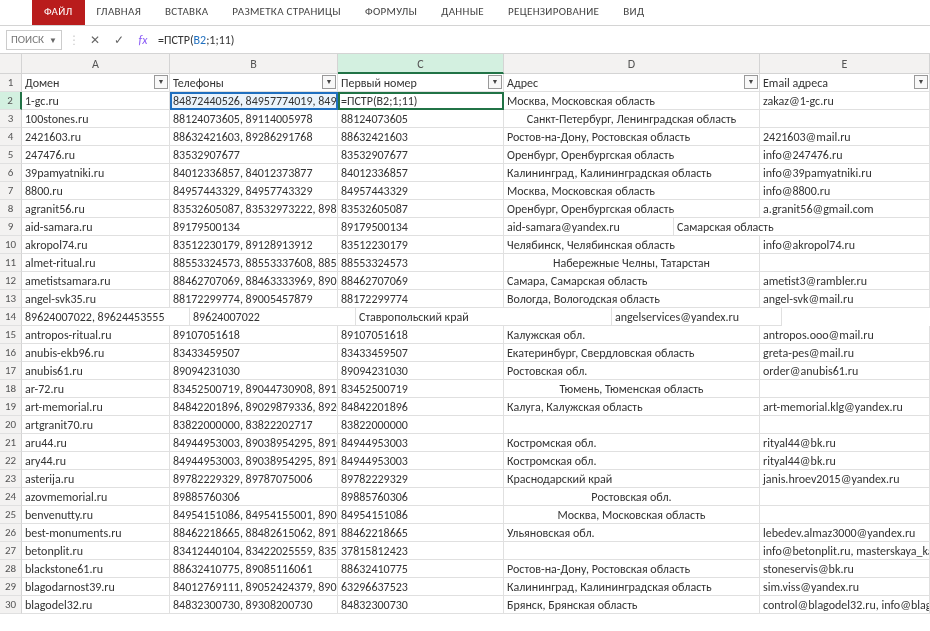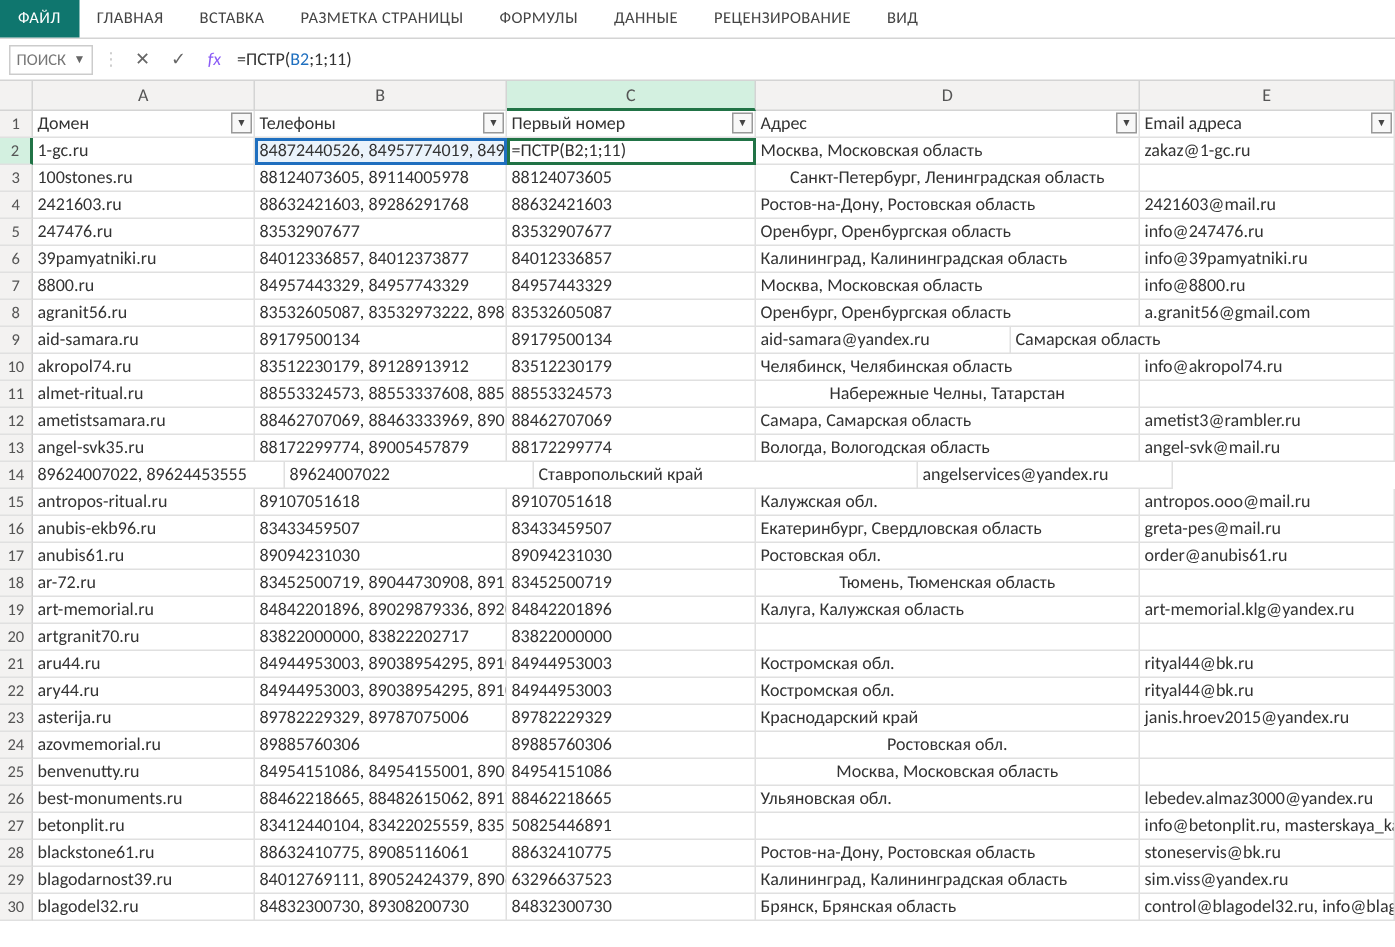"ФАЙЛ" .ribbon-tab.active { background: #0f766e -> #b91c1c; margin-left: none -> 32px }
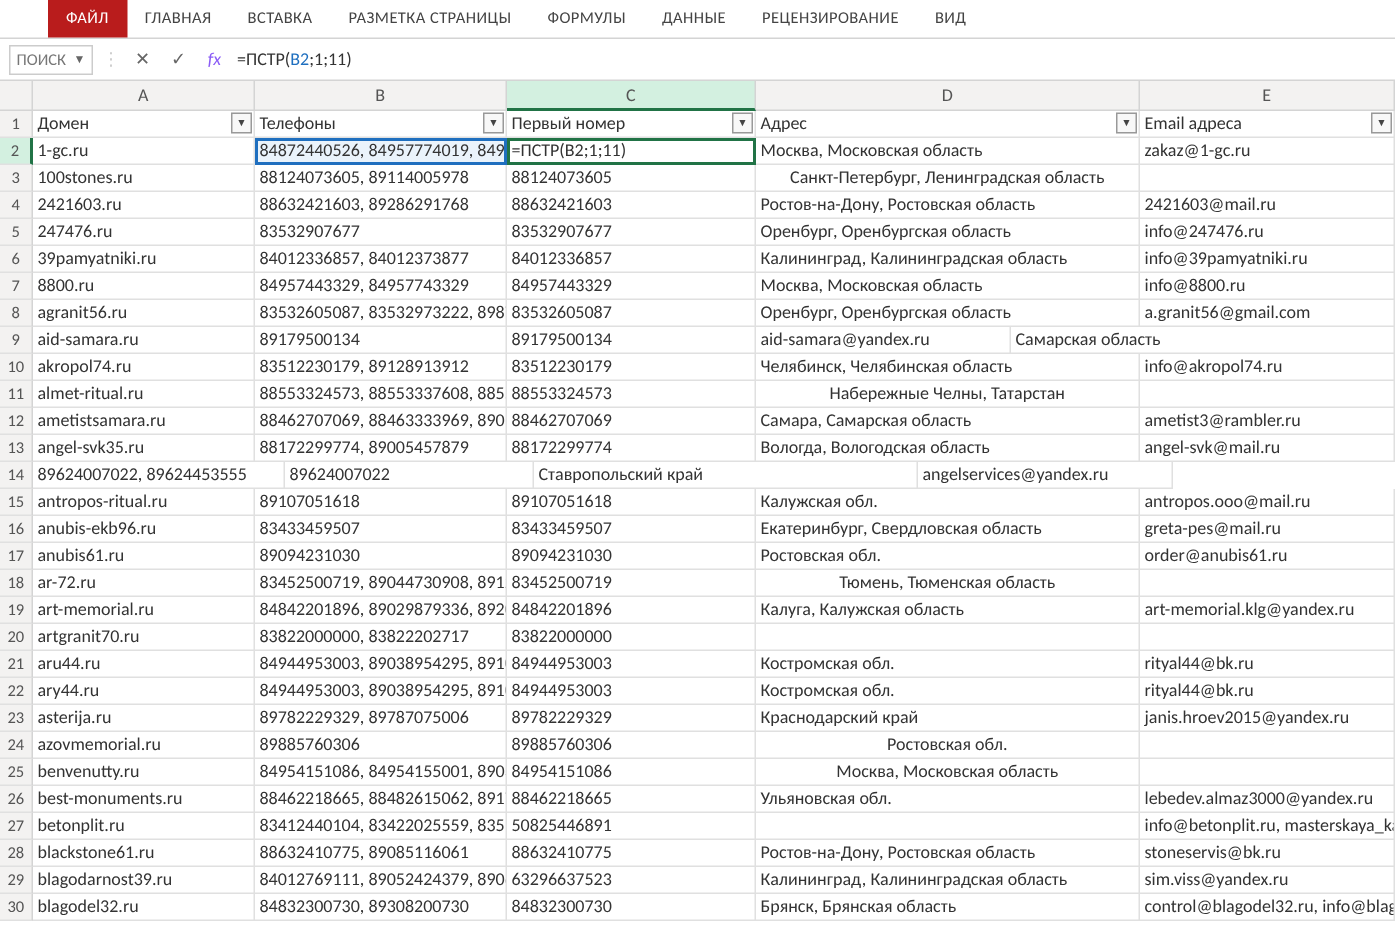"50825446891" div.cell { text: 50825446891 -> 37815812423 }
